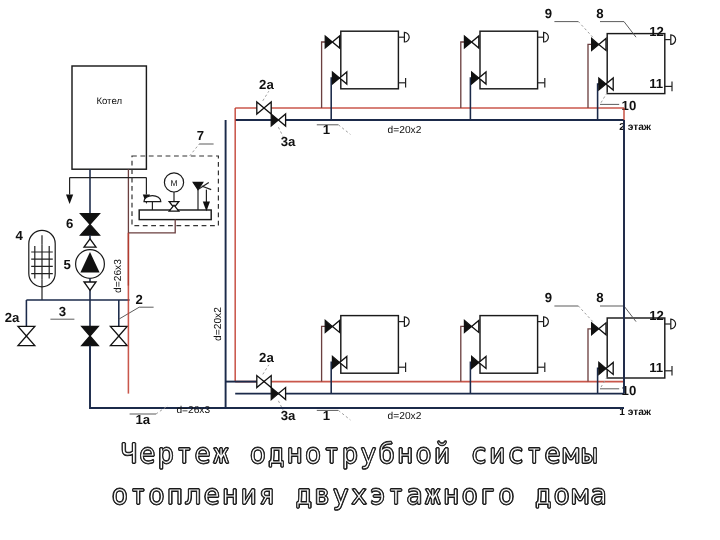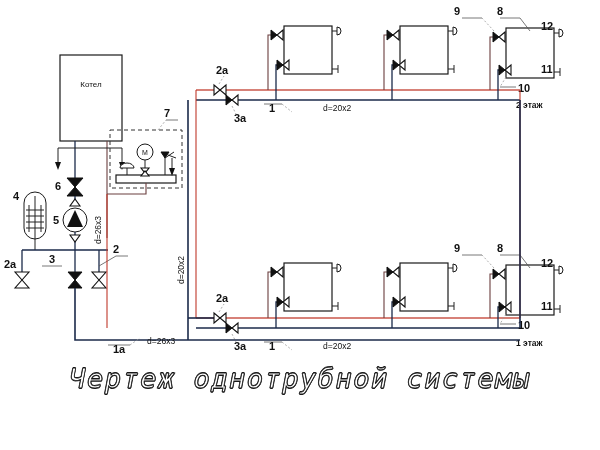"Чертеж однотрубной системы" .caption-line { font-size: 27px -> 23px; font-style: italic -> none }
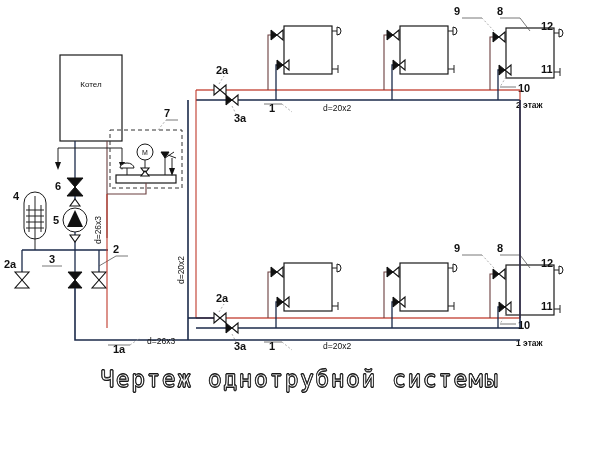"отопления двухэтажного дома" div.caption-line { html: none -> <div>отопления двухэтажного дома</div> }
